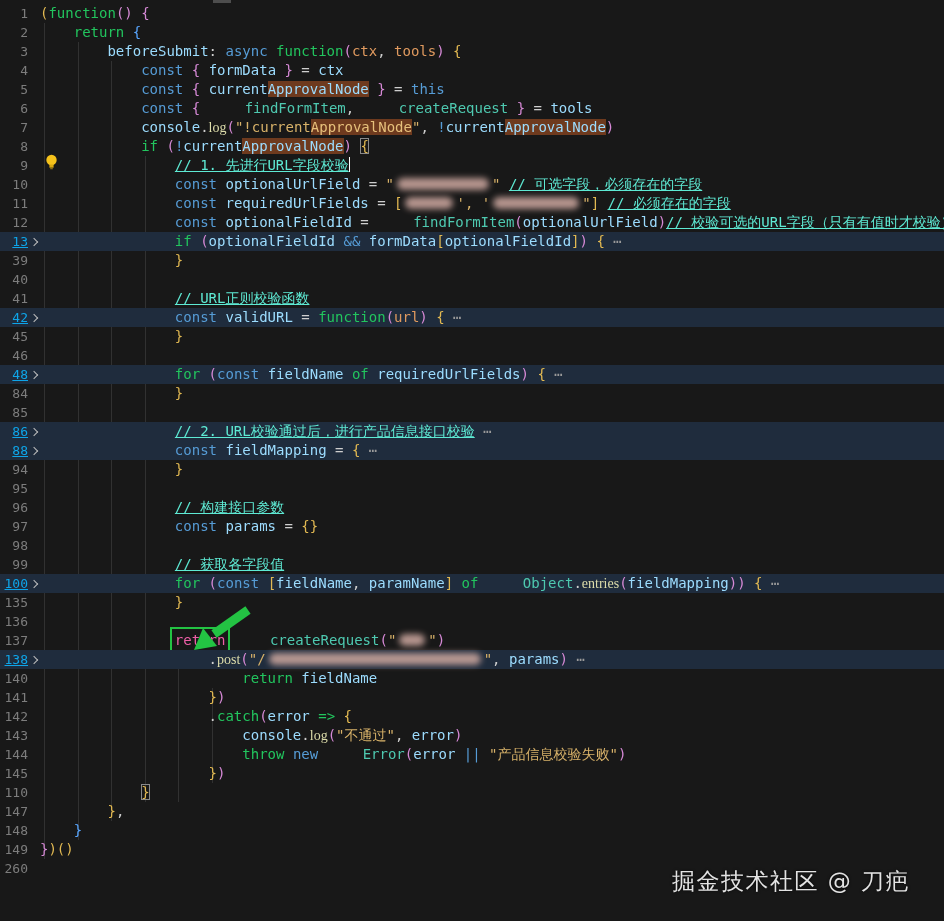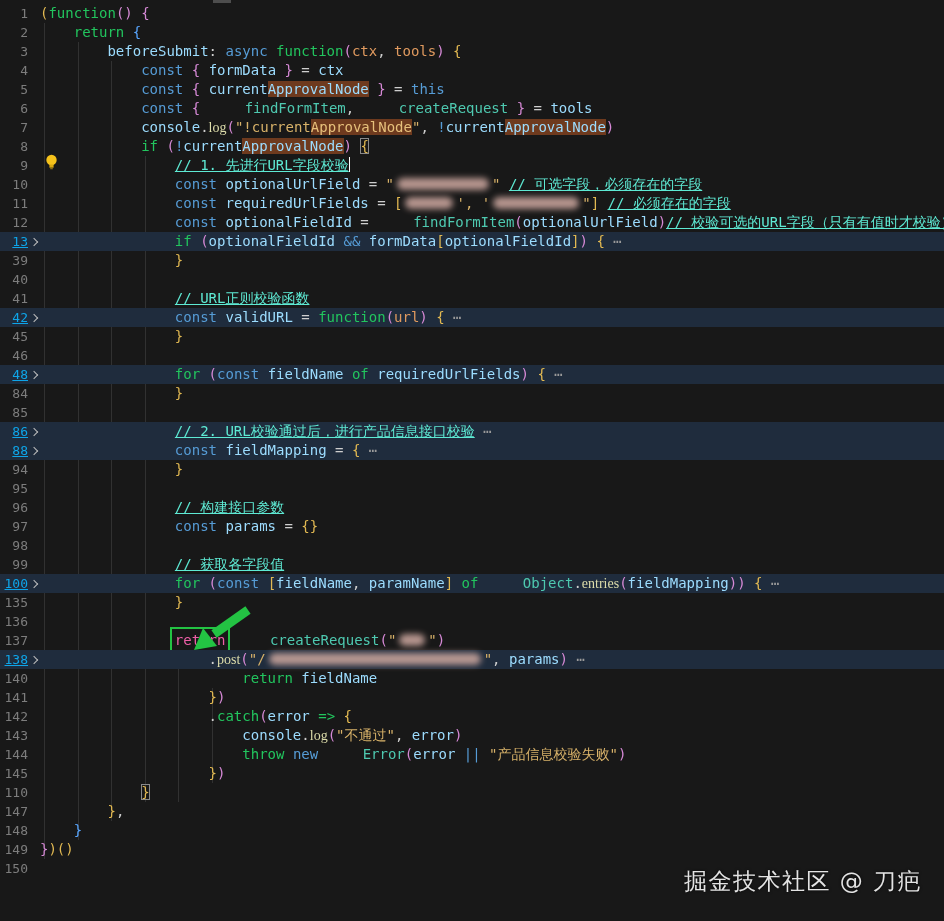"150" span.num { text: 150 -> 260 }
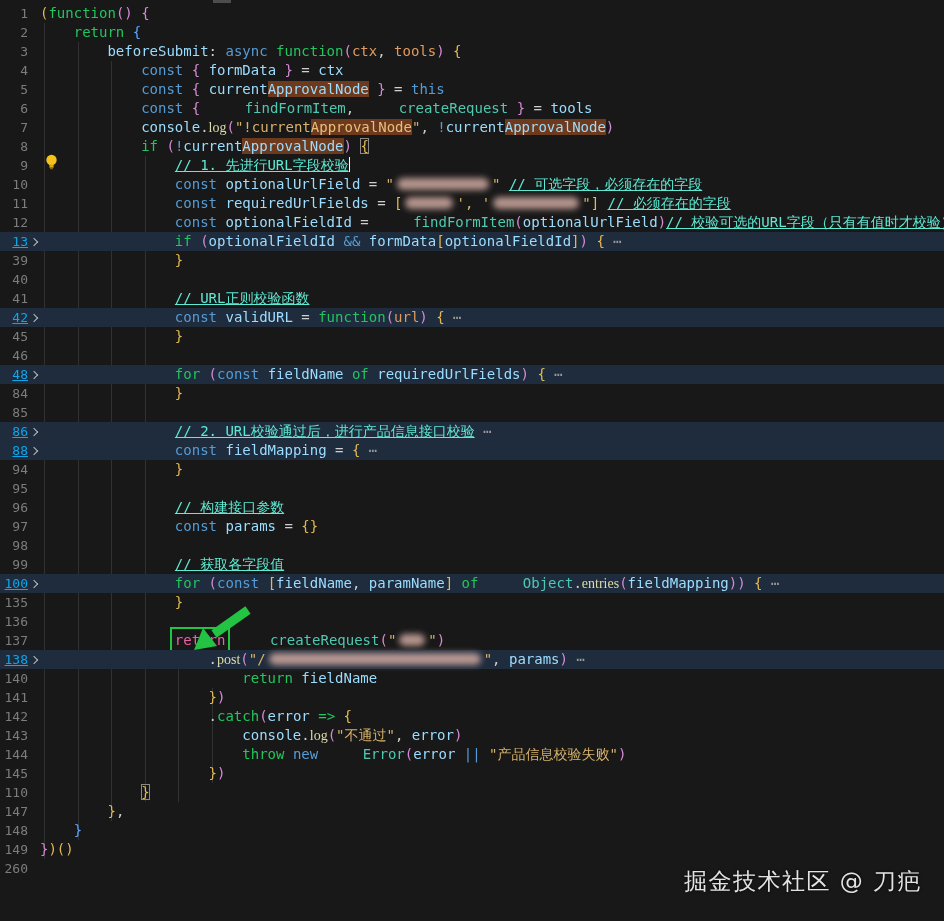"掘金技术社区 @ 刀疤" #watermark { right: 22px -> 34px }
